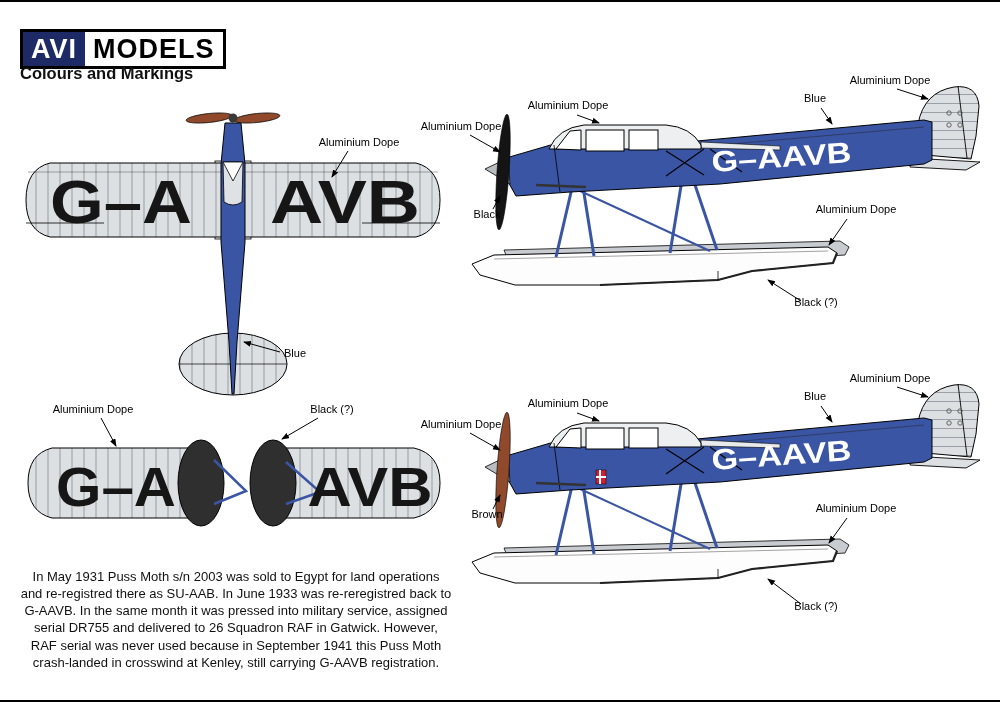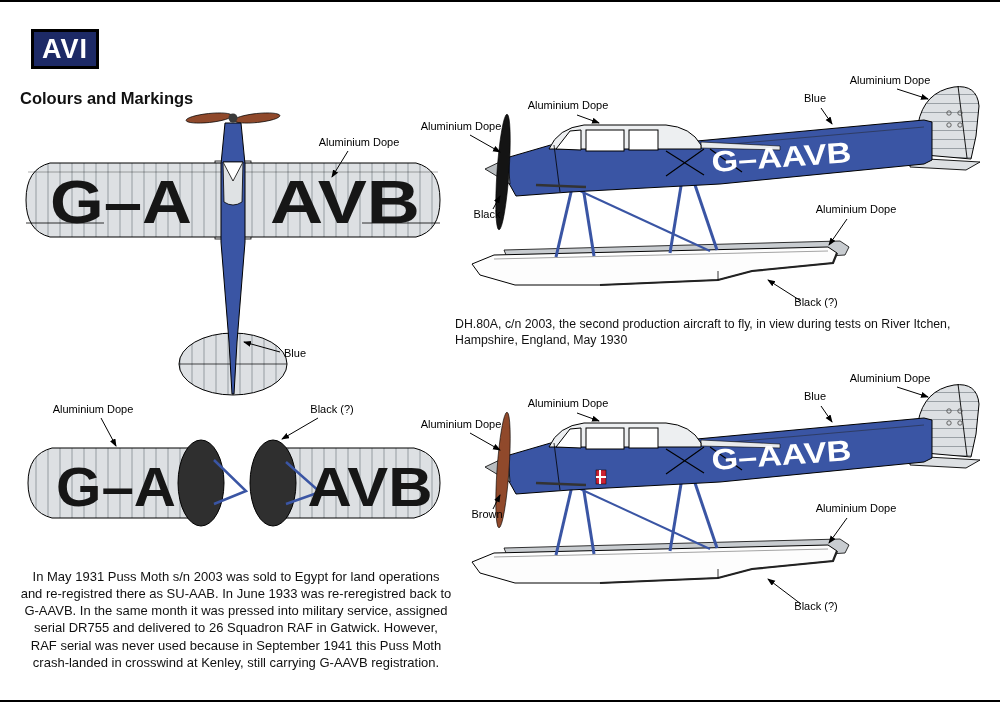"AVI" .logo { margin-left: 11px -> none }
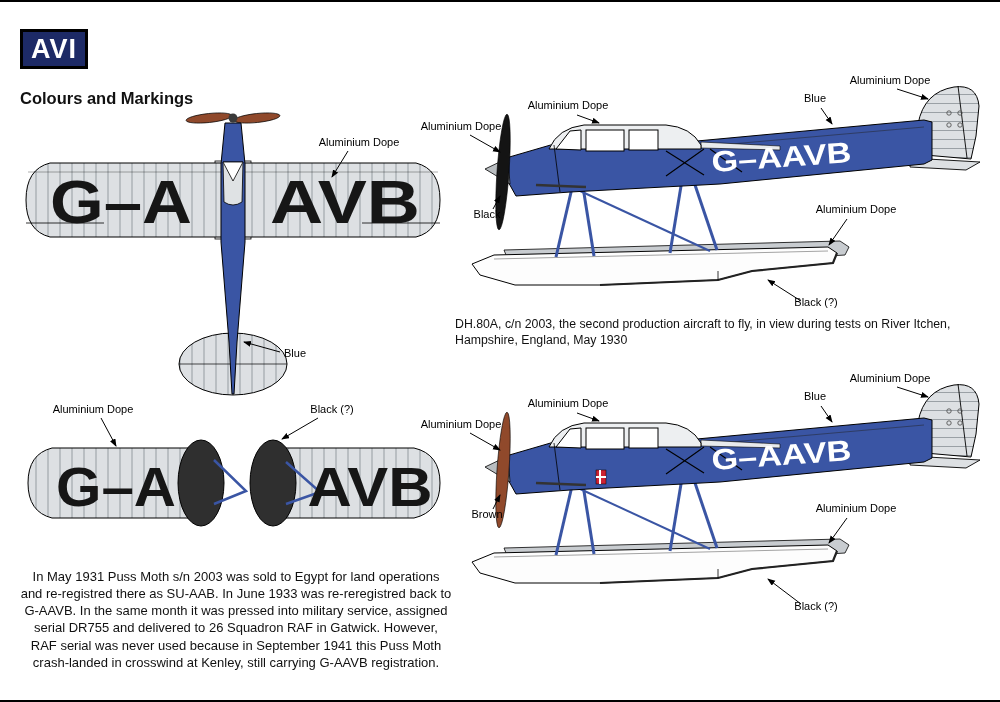"MODELS" span.logo-models { html: none -> <span>MODELS</span> }
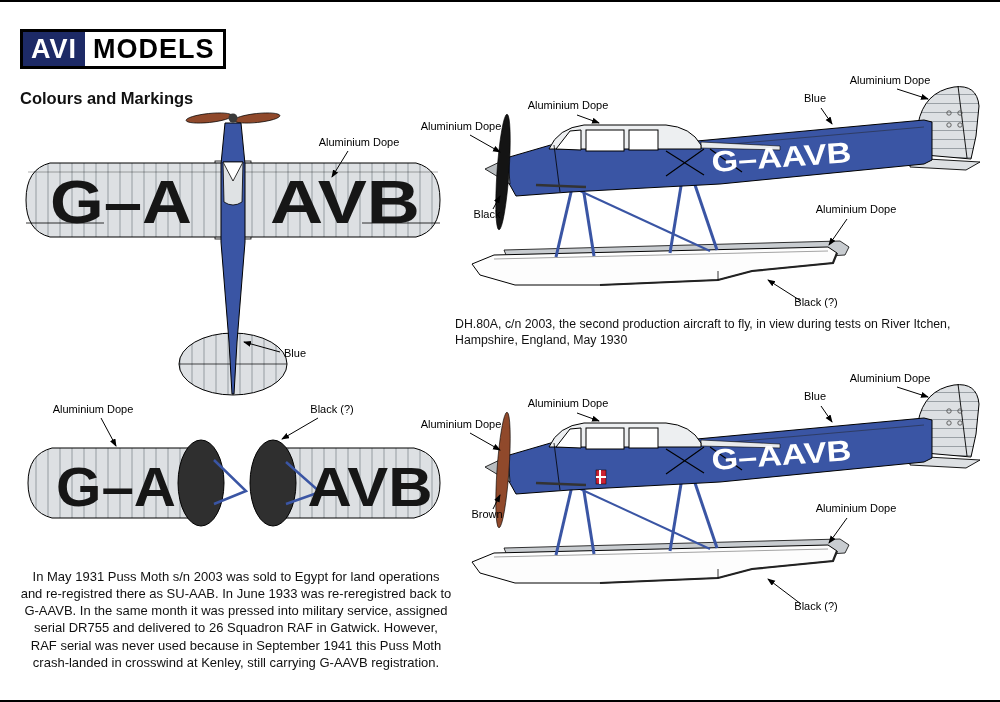"Colours and Markings" .heading { top: 87px -> 62px }
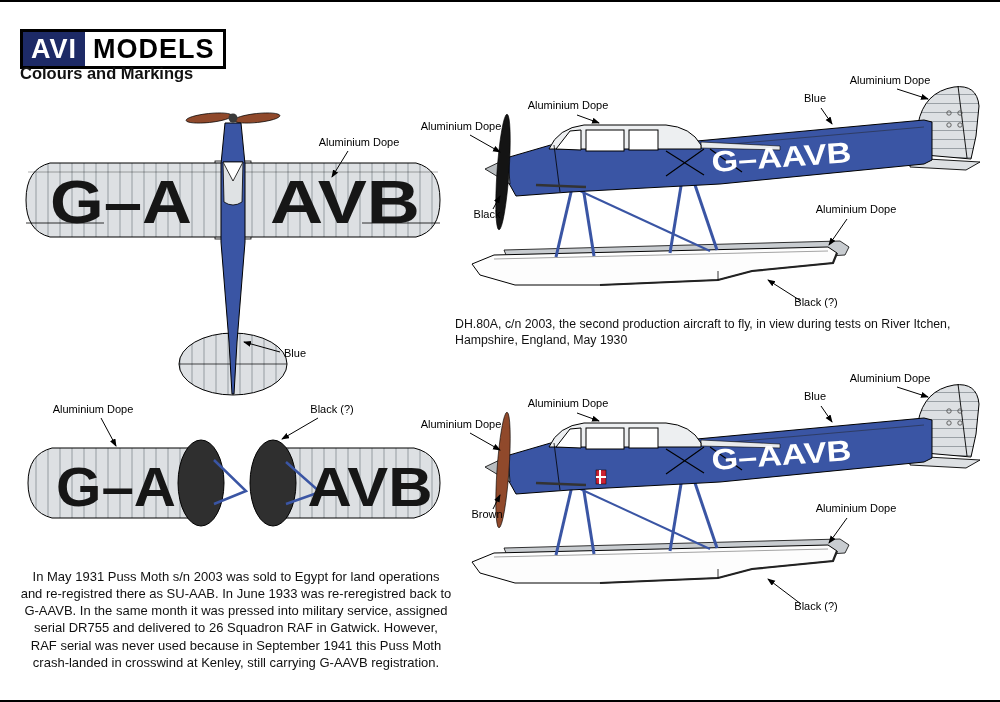"DH.80A, c/n 2003, the second" div.caption { html: <div>DH.80A, c/n 2003, the second production aircraft to fly, in view during tests on River Itchen, Hampshire, England, May 1930</div> -> none }
